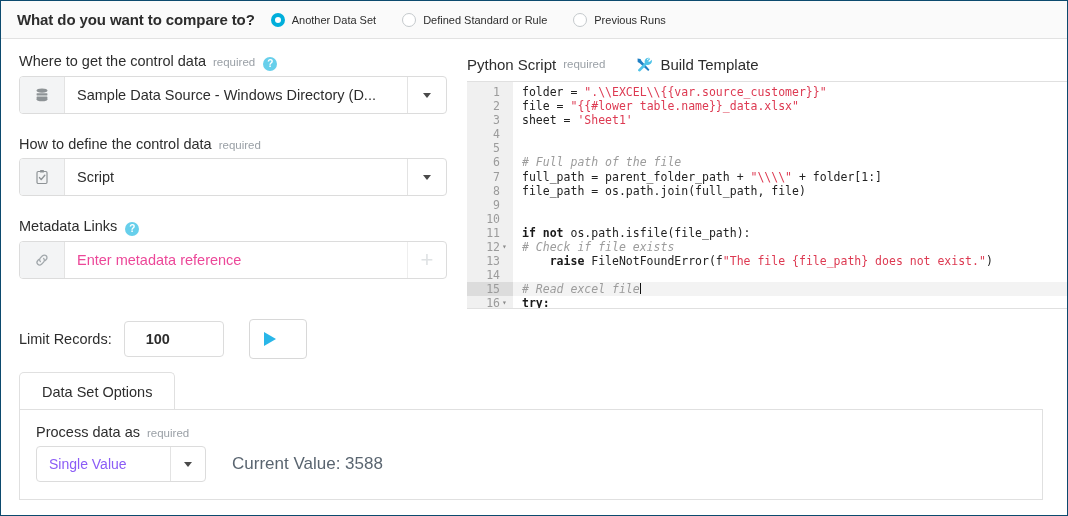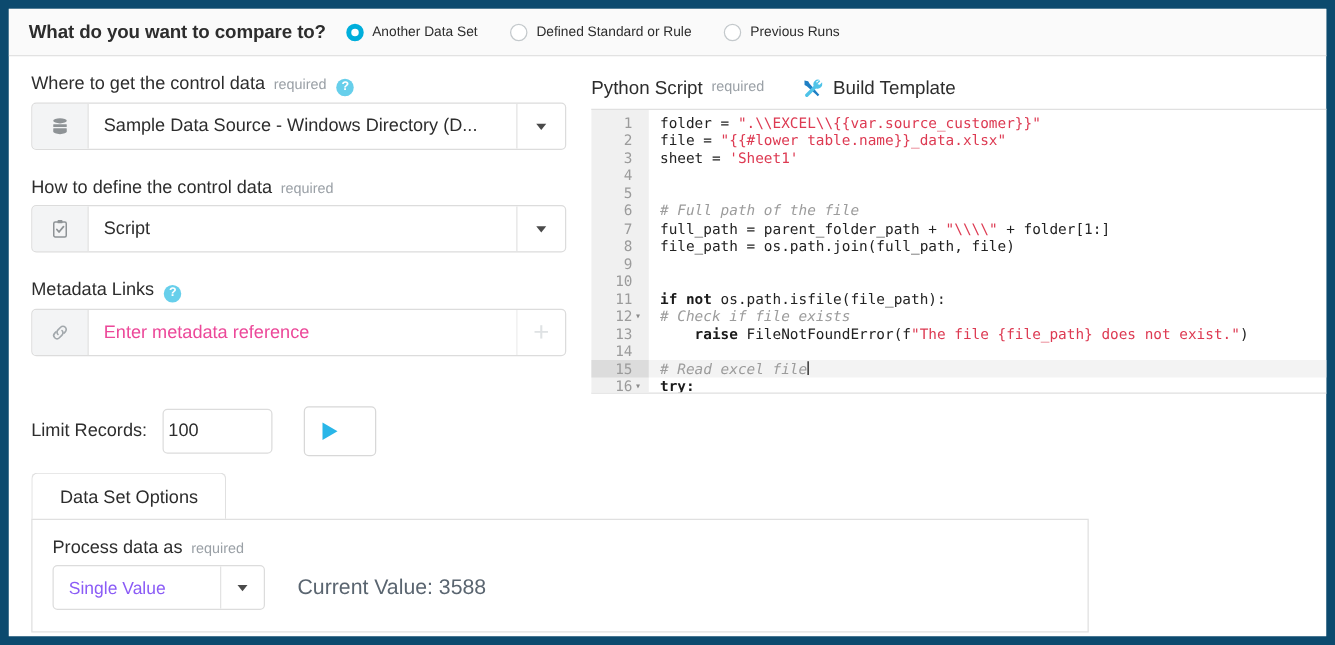"What do you want to" #app { border: 7px solid #0c4a6e -> 1px solid #0c4a6e }
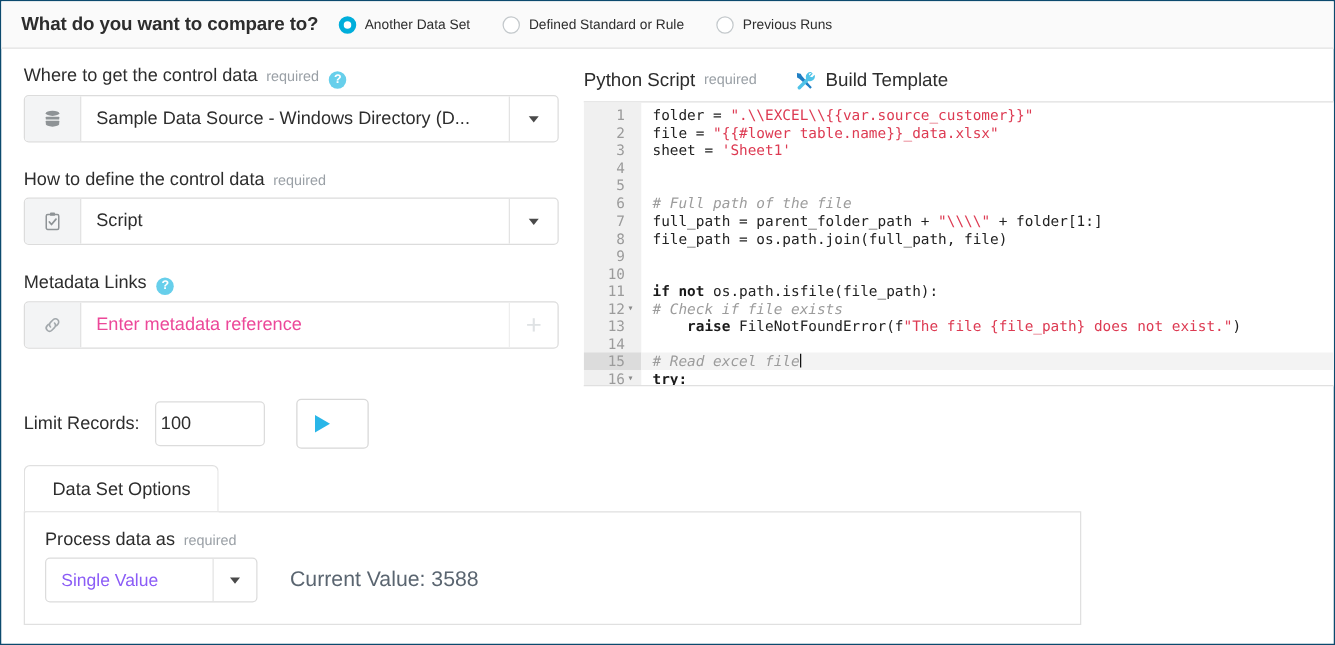"100" .limit-box { font-weight: none -> bold; padding-left: 4px -> 21px; width: 88px -> 100px }
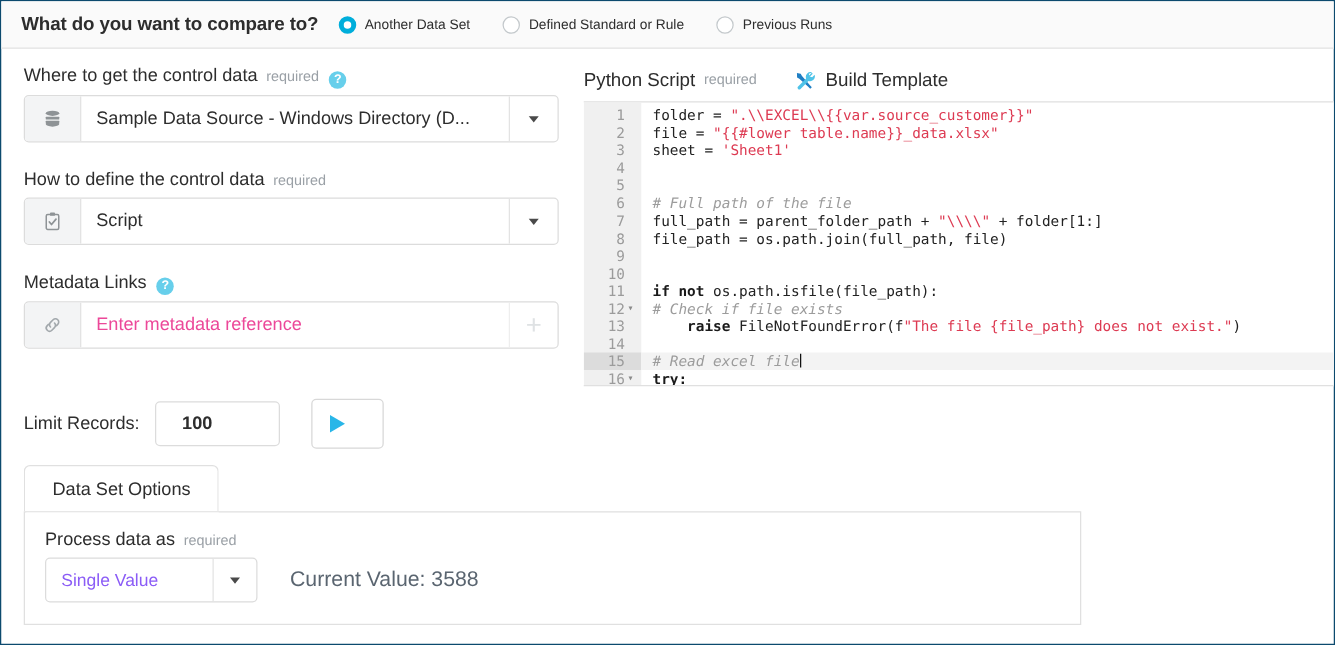"Data Set Options" .tabwrap { width: 846px -> 1024px }
